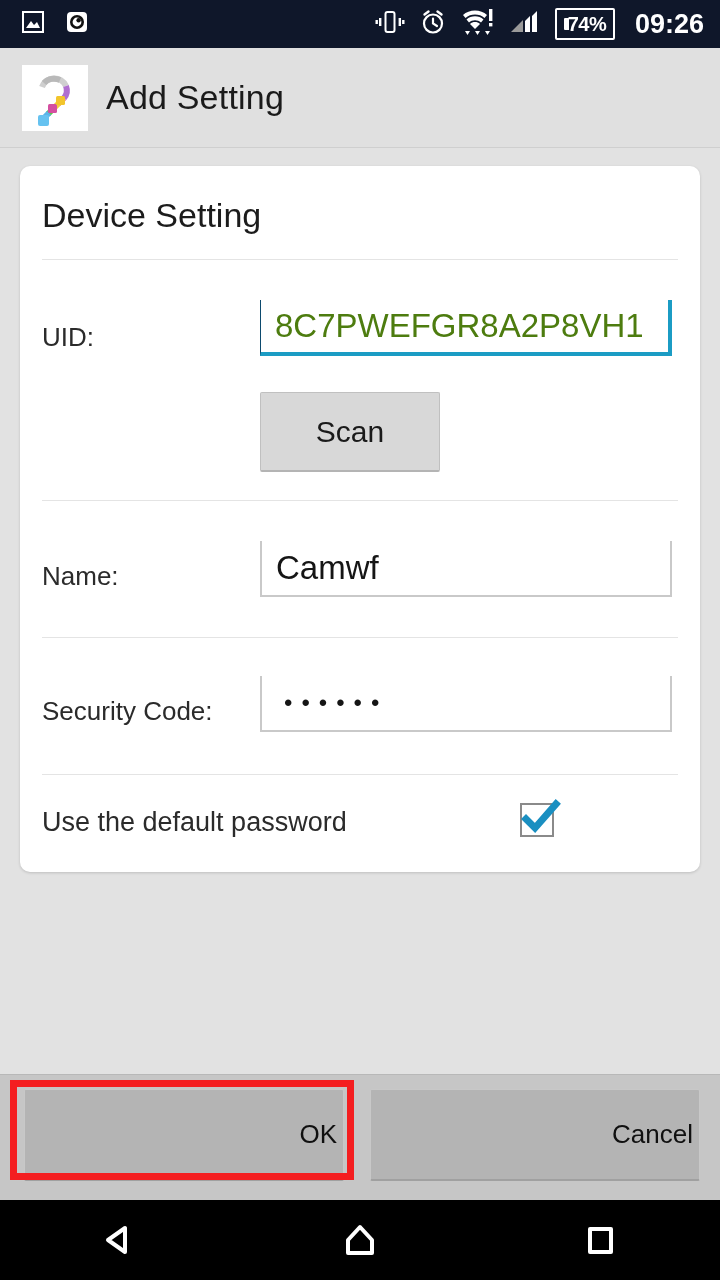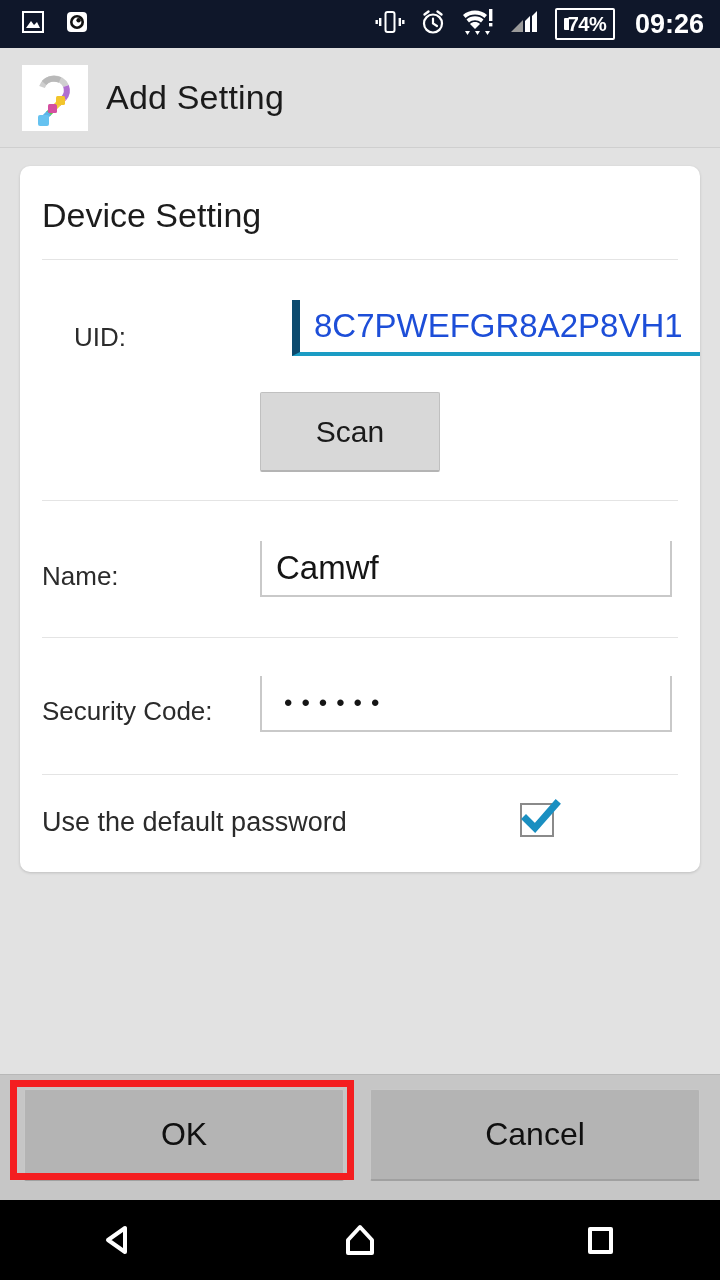"UID:" div.row { margin-left: 32px -> none }
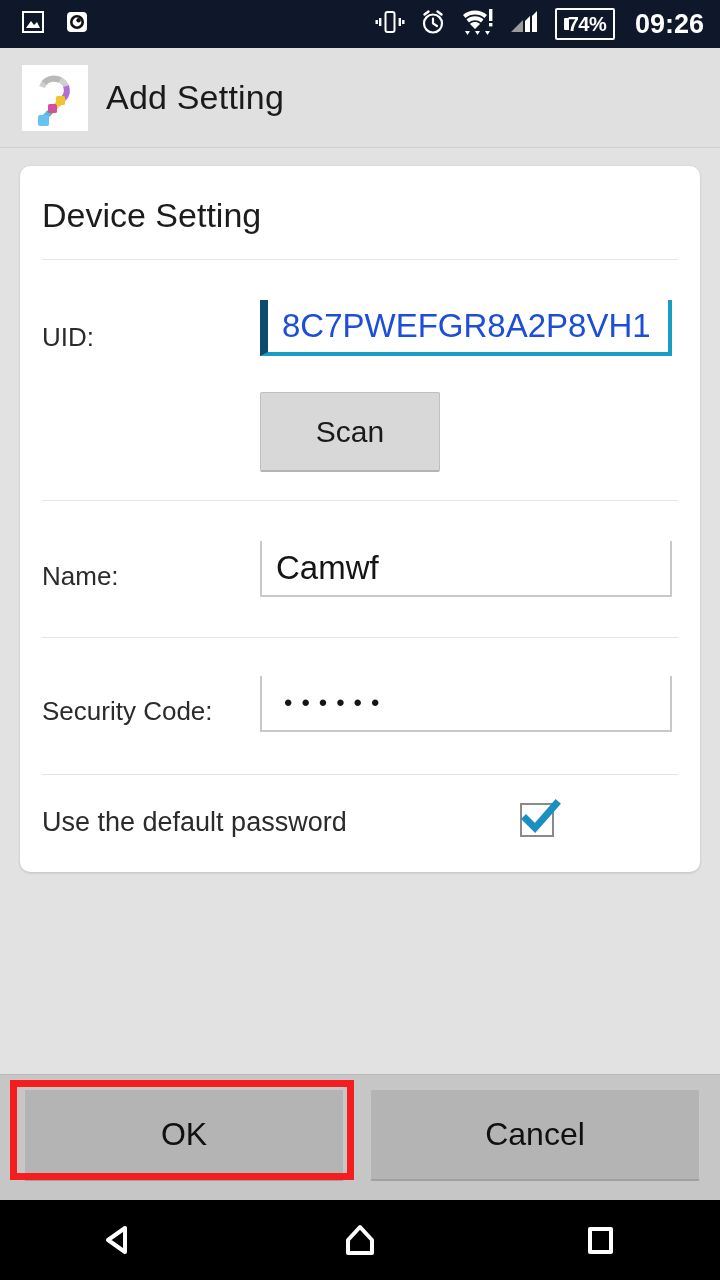"8C7PWEFGR8A2P8VH1" .input.focused { border-left: 8px solid #0c4a6e -> 1px solid #0c4a6e; color: #1d4ed8 -> #4d7c0f }
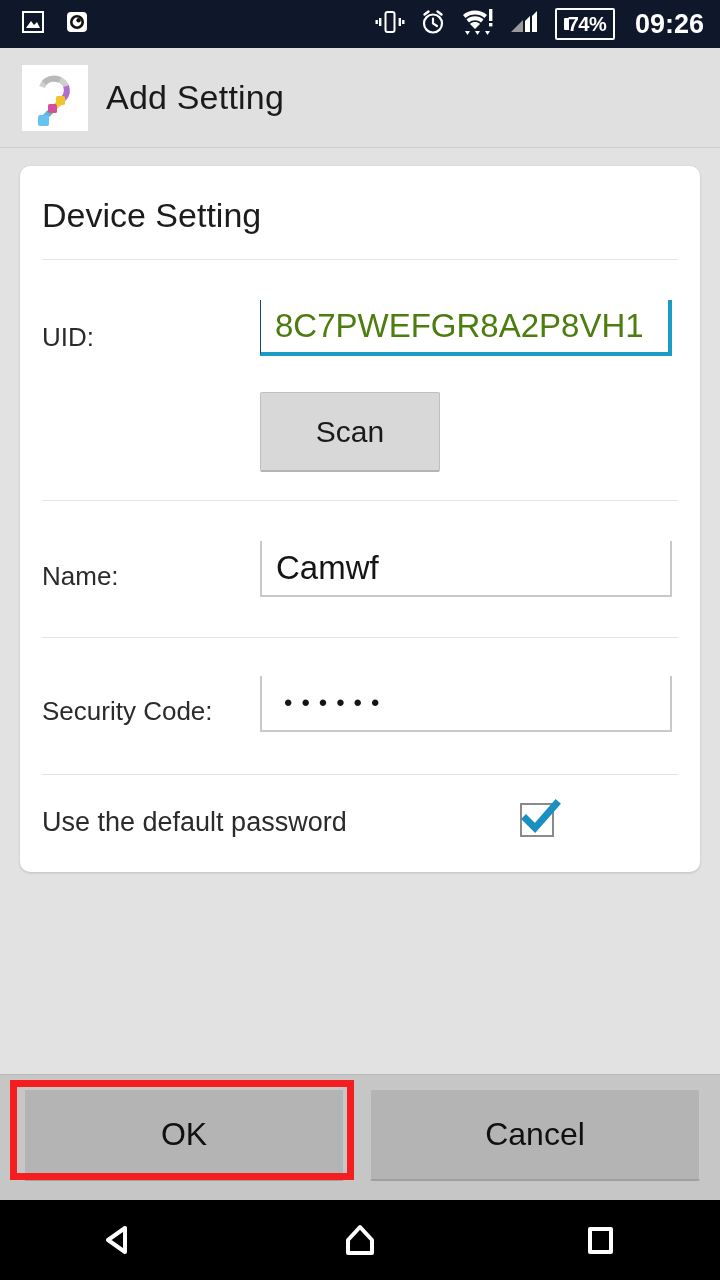"OK" .btn-lg { font-size: 32px -> 26px; text-align: none -> right }
